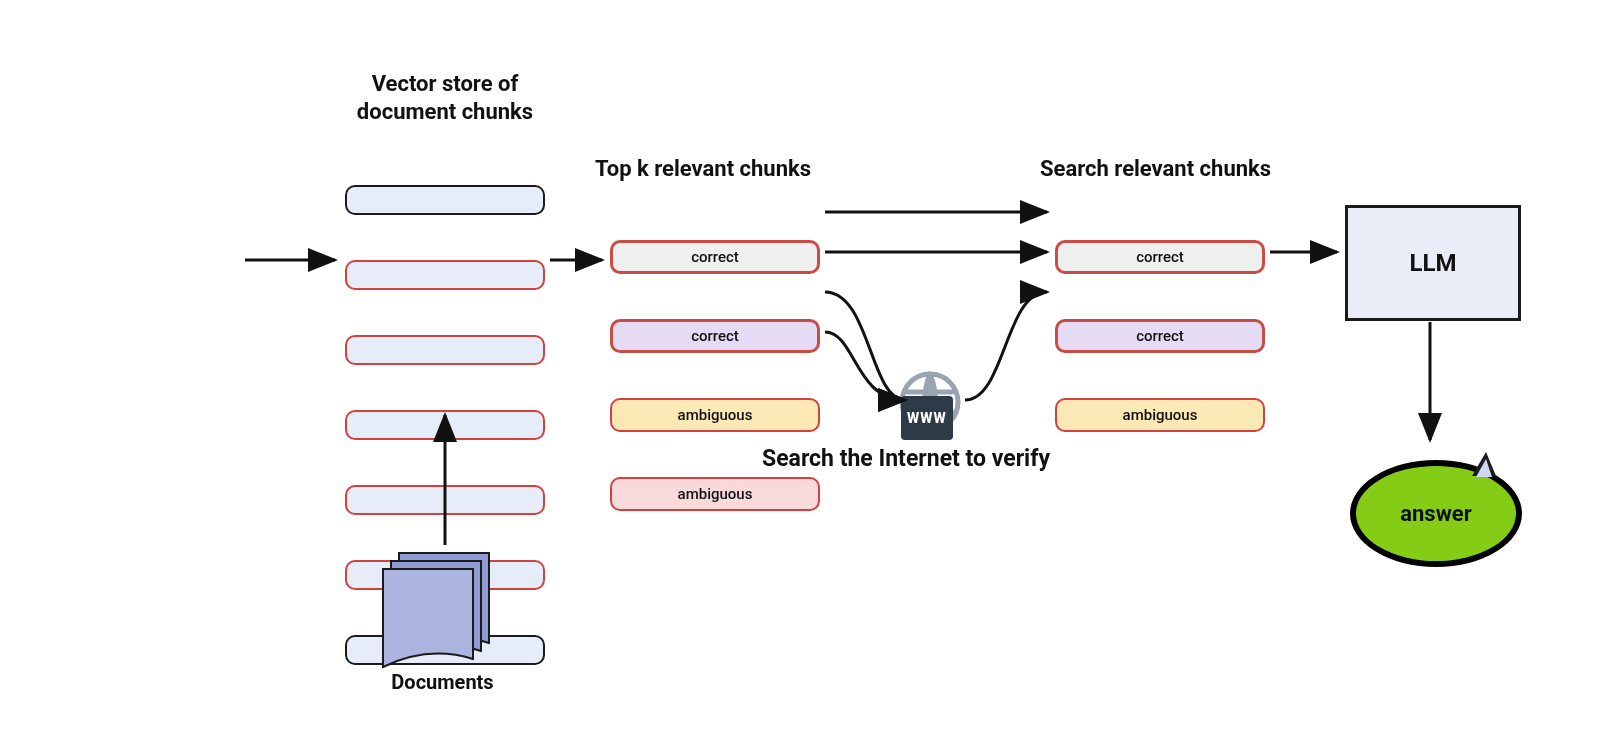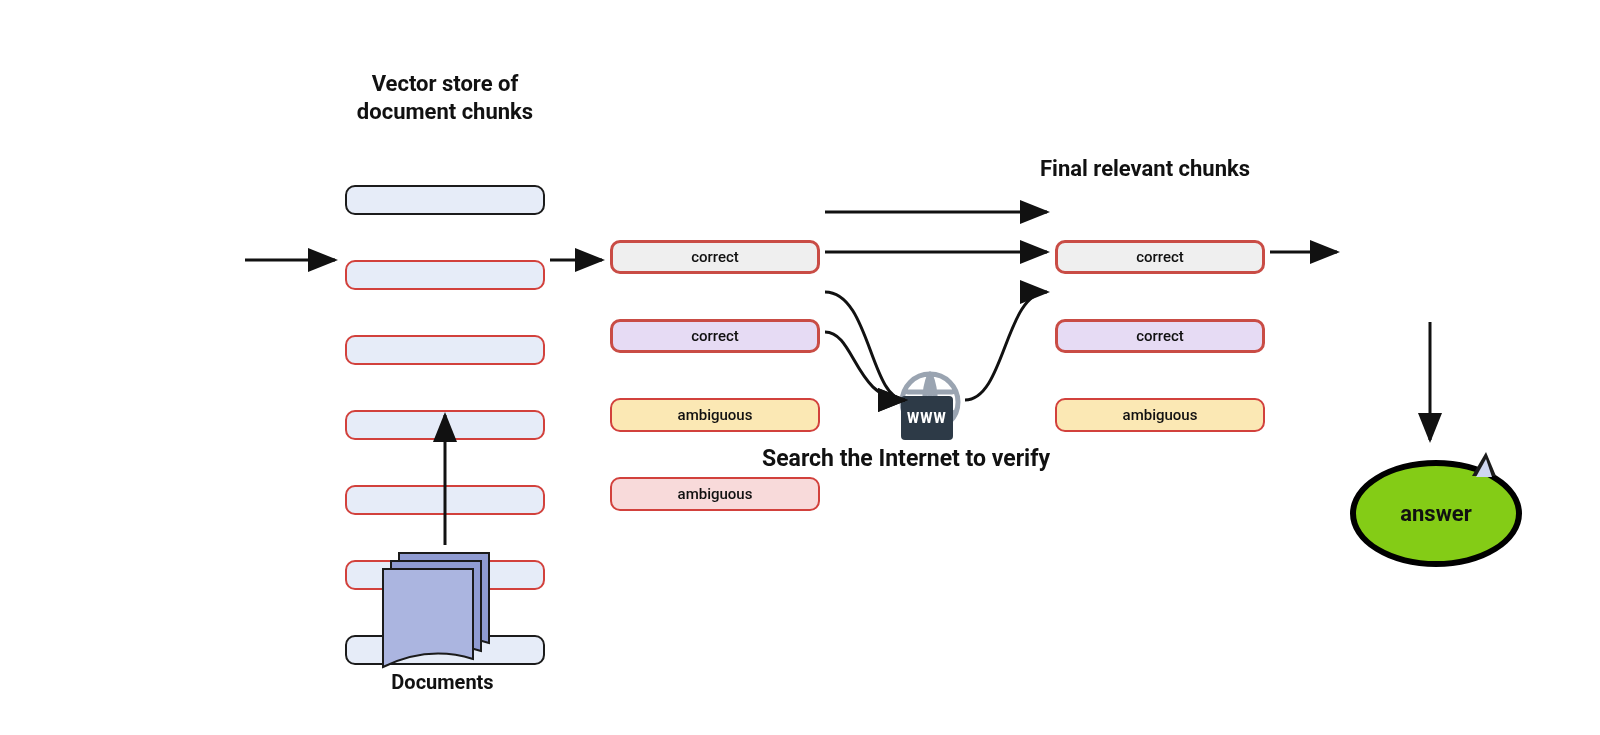"Top k relevant chunks" div.label { html: none -> <div>Top k relevant chunks</div> }
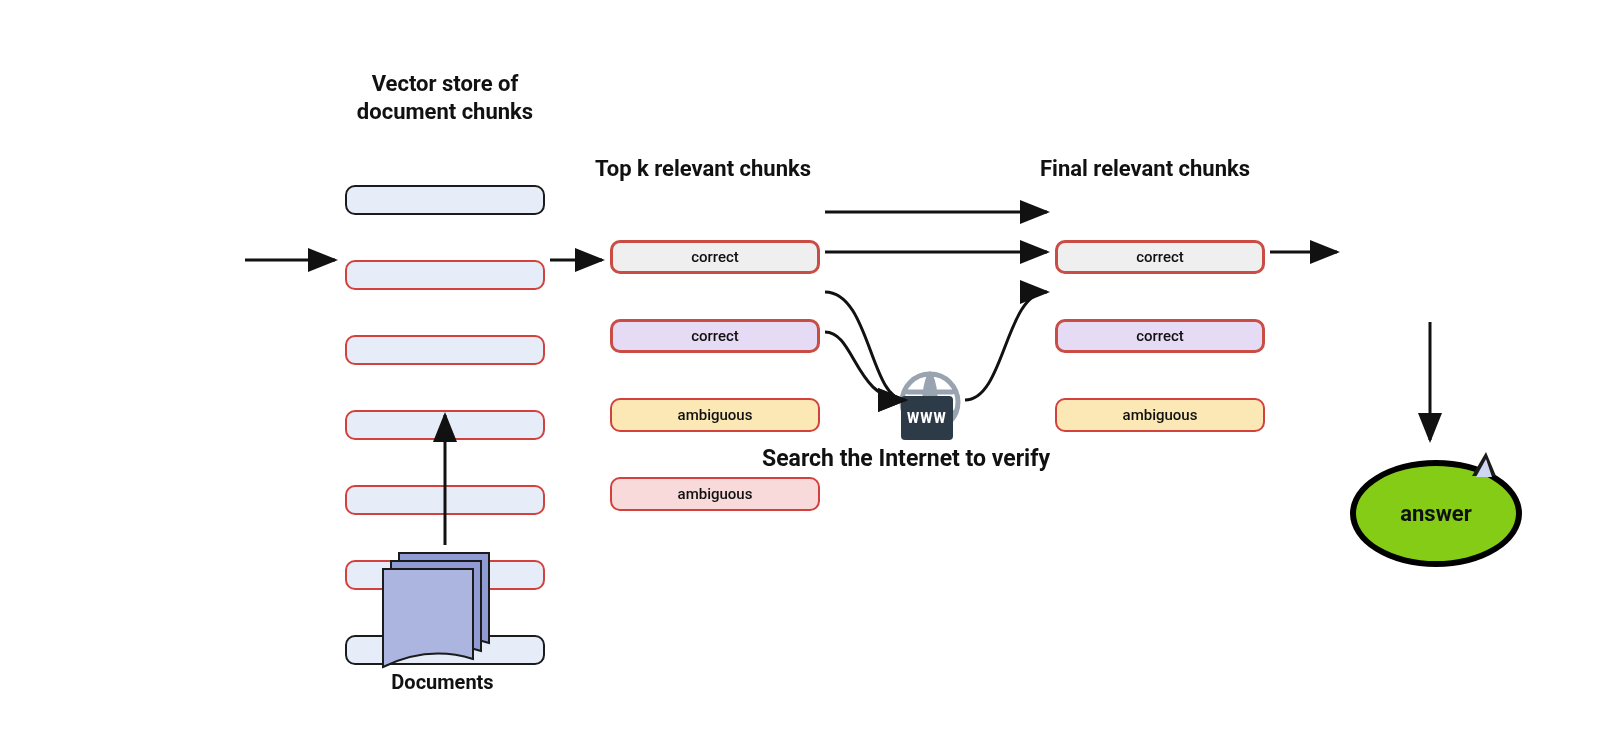"Final relevant chunks" div.label { text: Final -> Search }
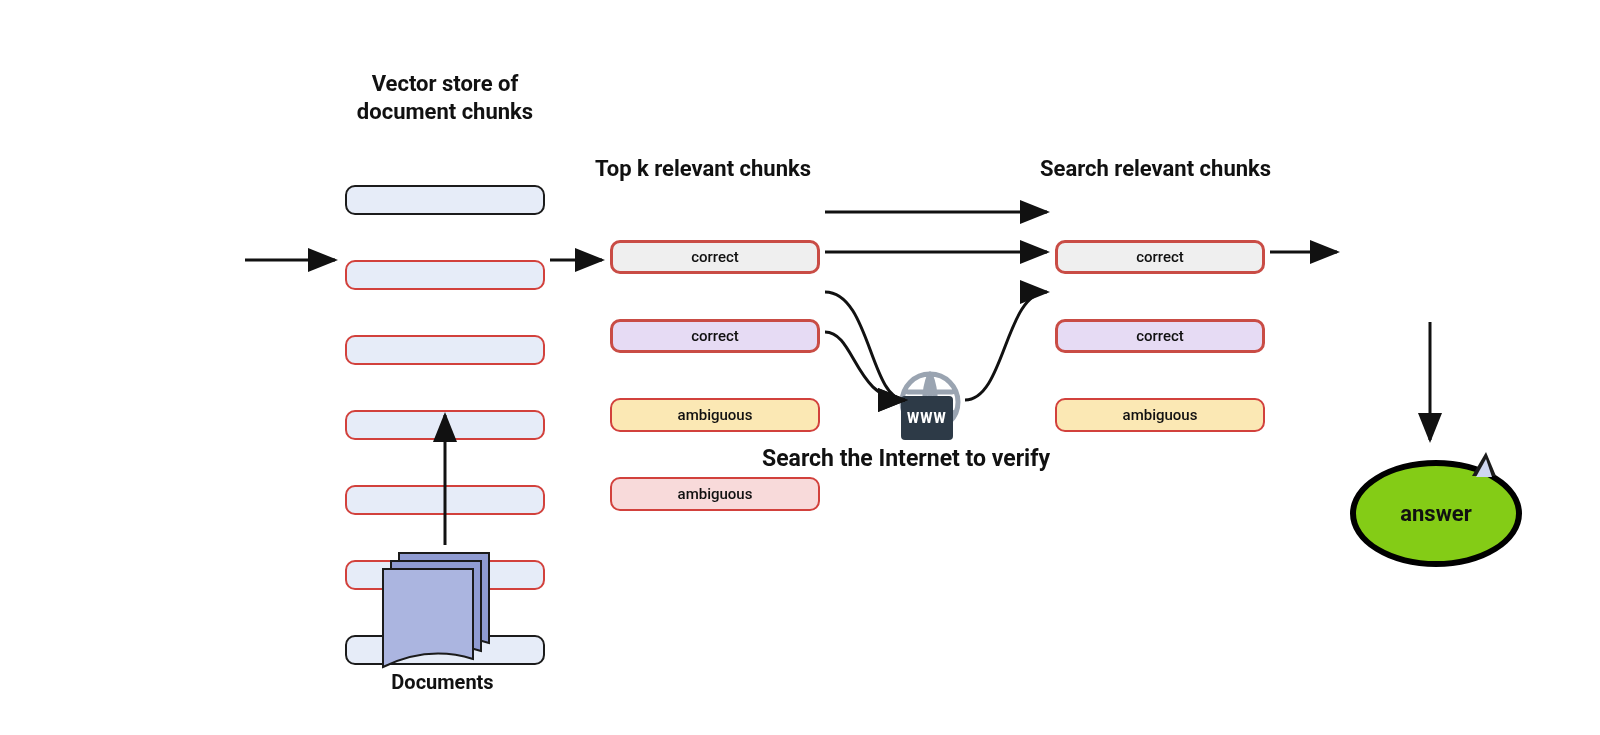"LLM" div.llm-box { html: none -> <div> <span>LLM</span> </div> }
